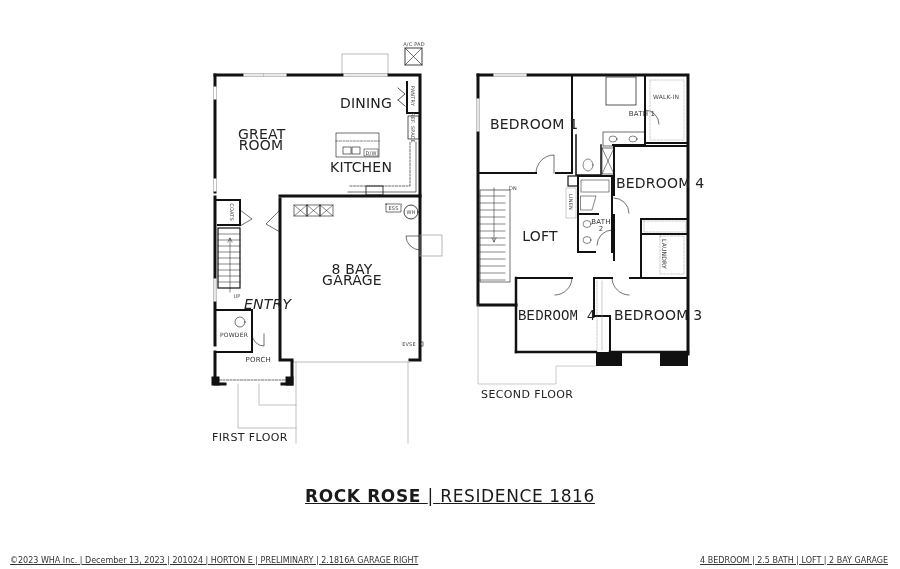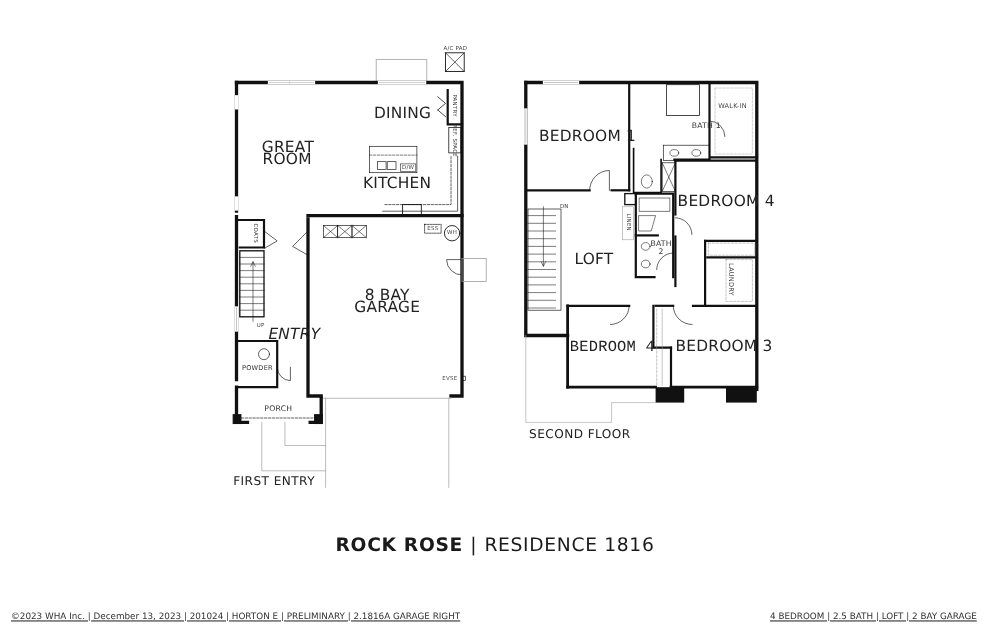"PORCH" div.lbl { text-align: none -> right; top: 369px -> 357px }
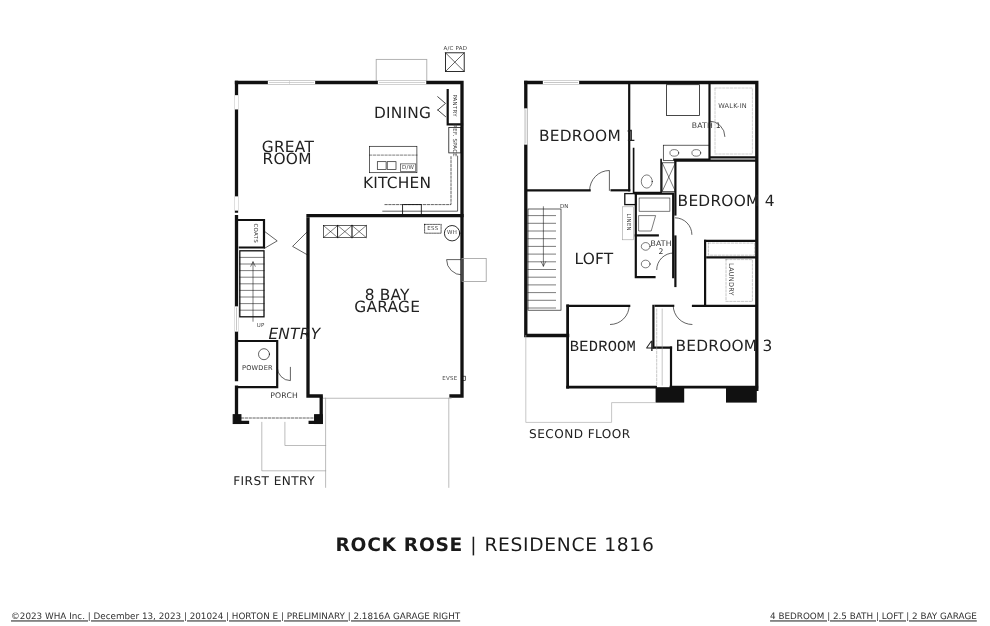"FIRST ENTRY" div.floor-title { text: ENTRY -> FLOOR }
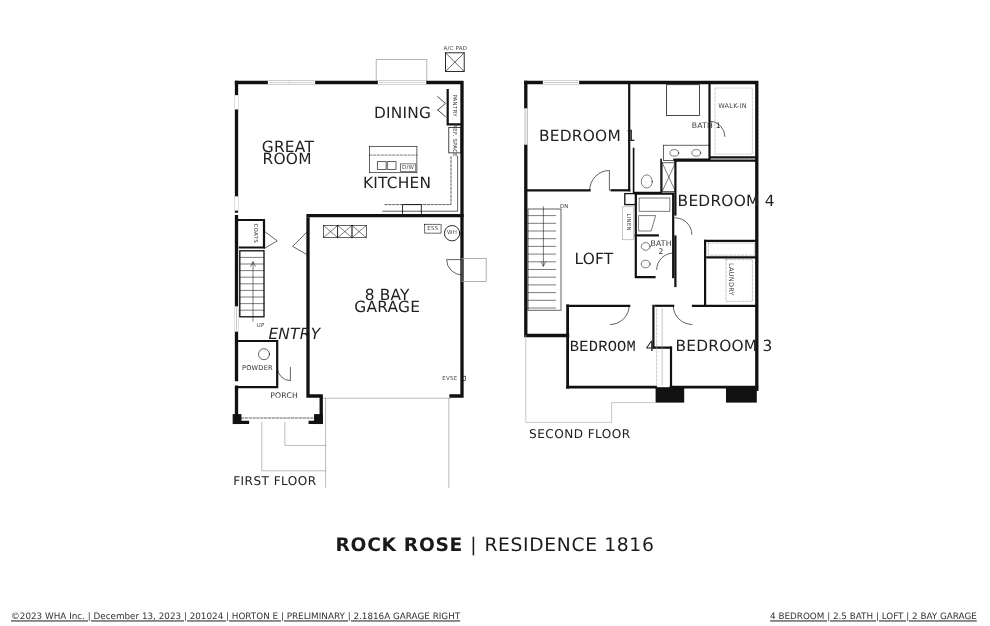"ROCK ROSE | RESIDENCE 1816" .main-title { text-decoration: none -> underline }
